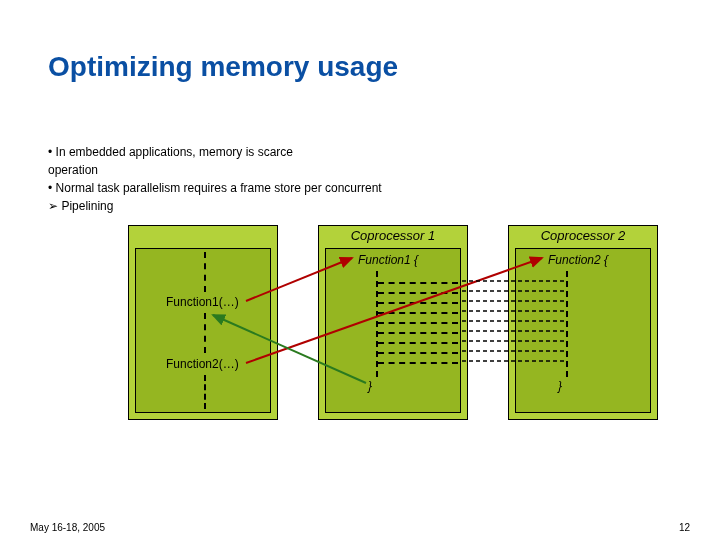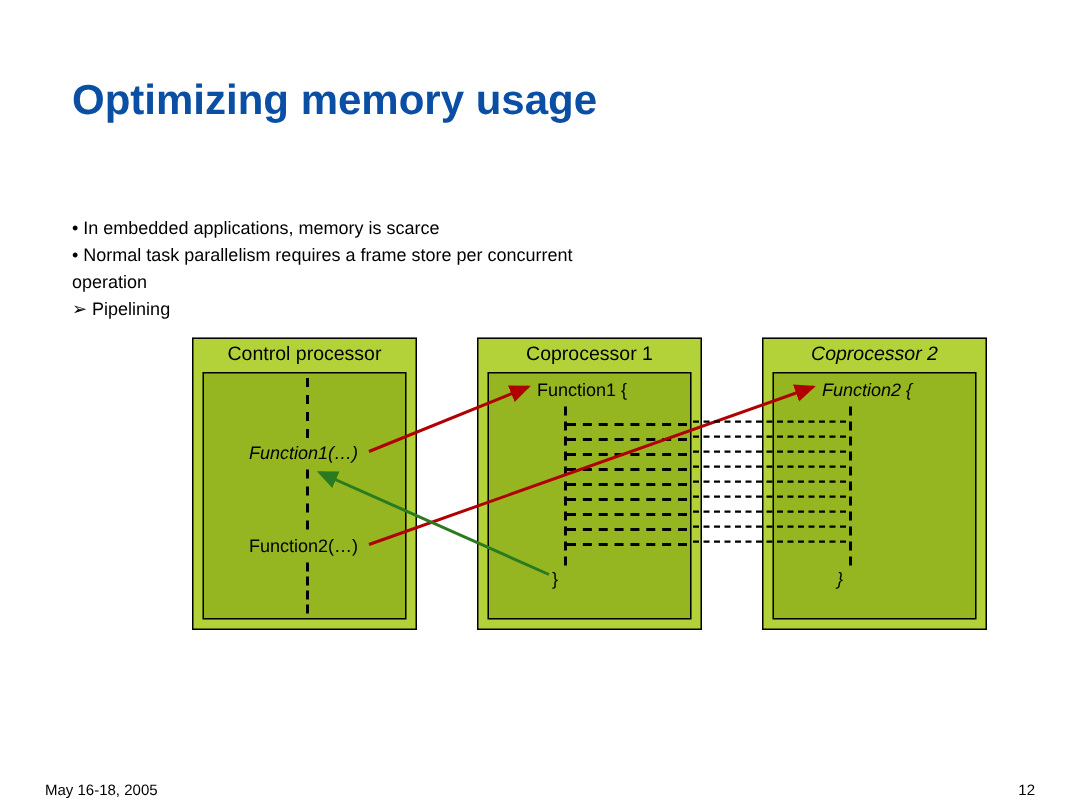"Normal task parallelism requires a" span.row { order: before "operation" -> after "operation" }
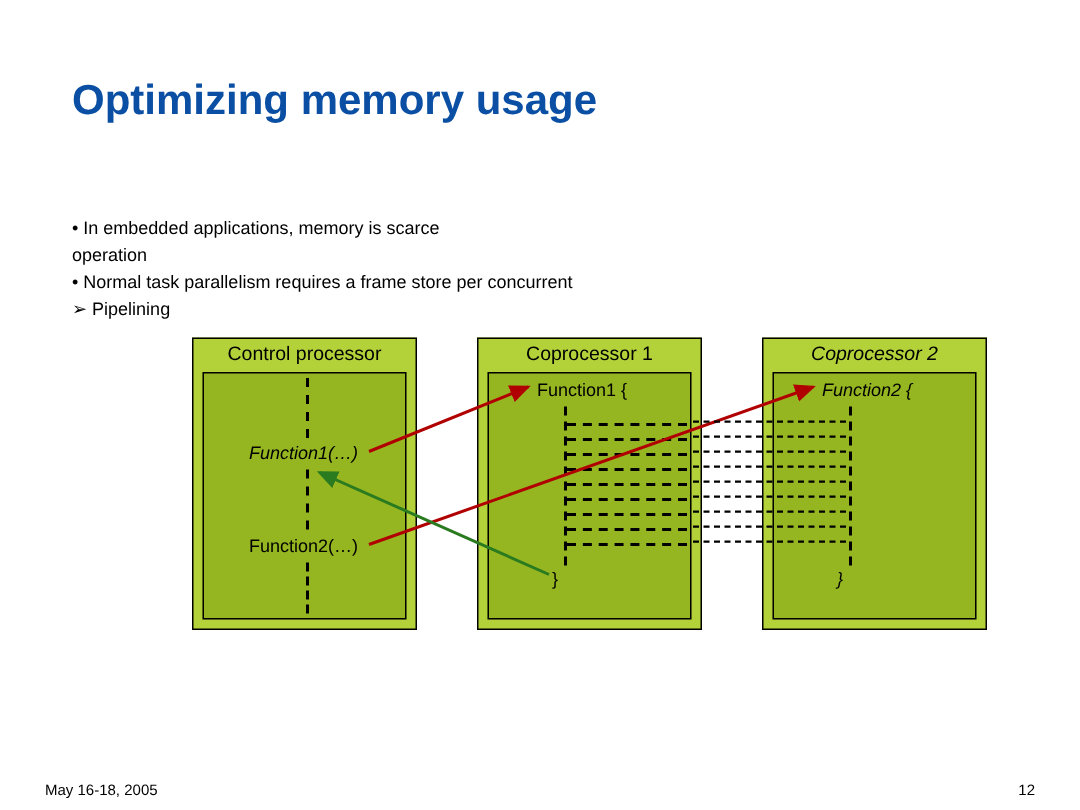"Control processor" div.hdr { html: <div>Control processor</div> -> none }
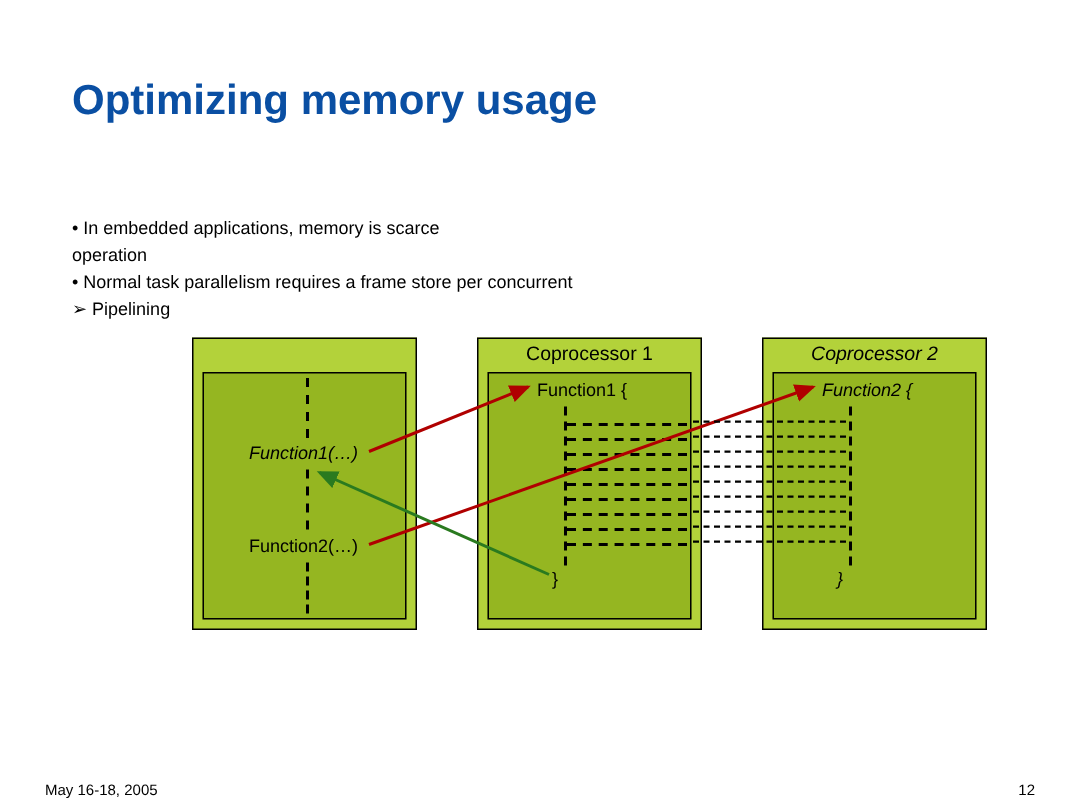"Coprocessor 1" div.box { font-style: none -> italic }
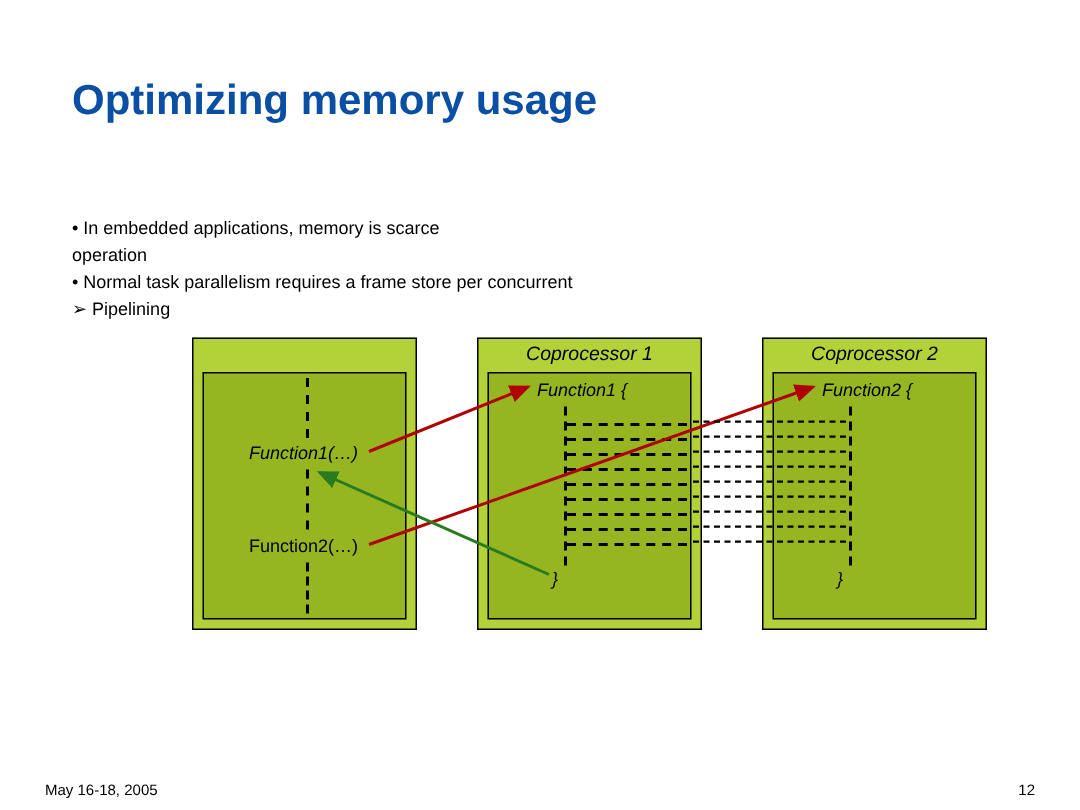"Function1(…)" div.fnlabel { font-style: italic -> none }
